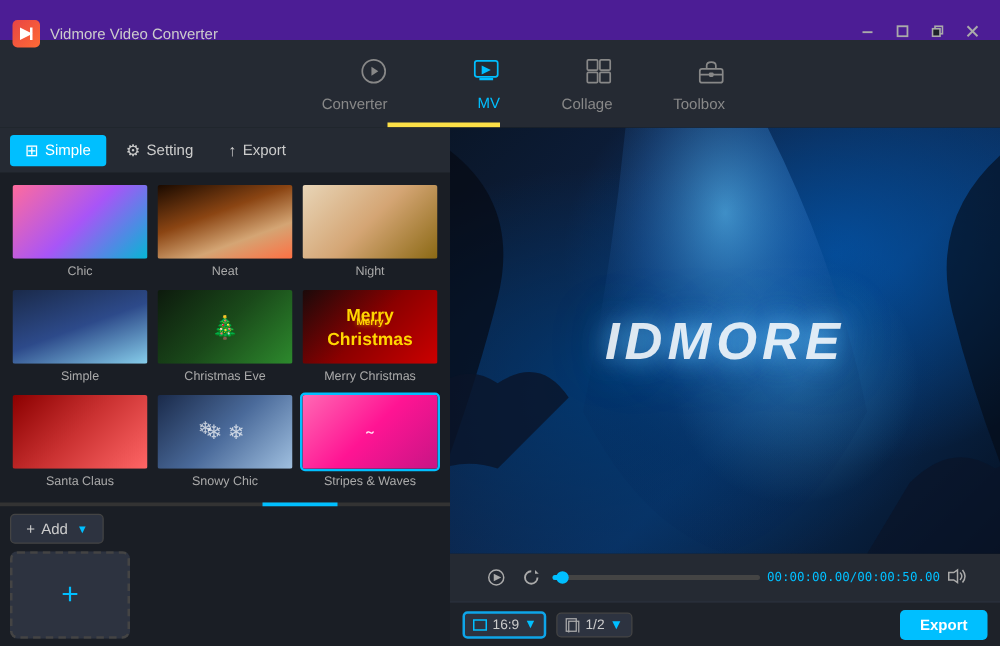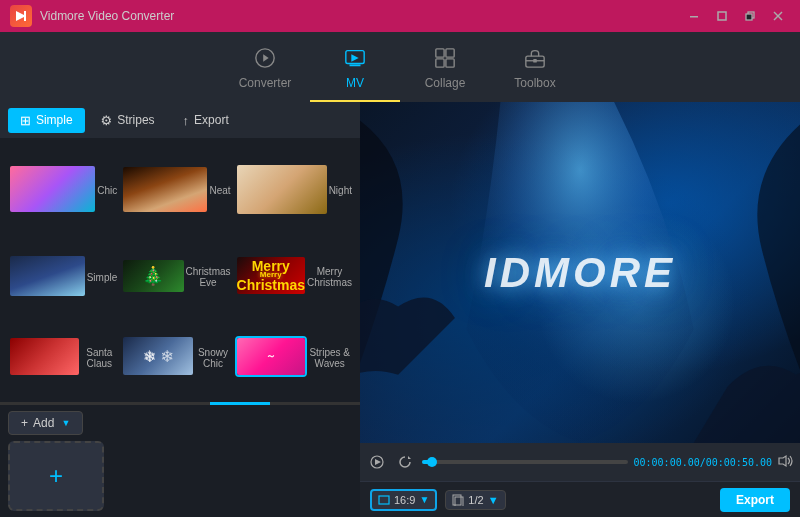"Vidmore Video Converter" .titlebar { align-items: center -> flex-start; background: #be185d -> #4c1d95 }
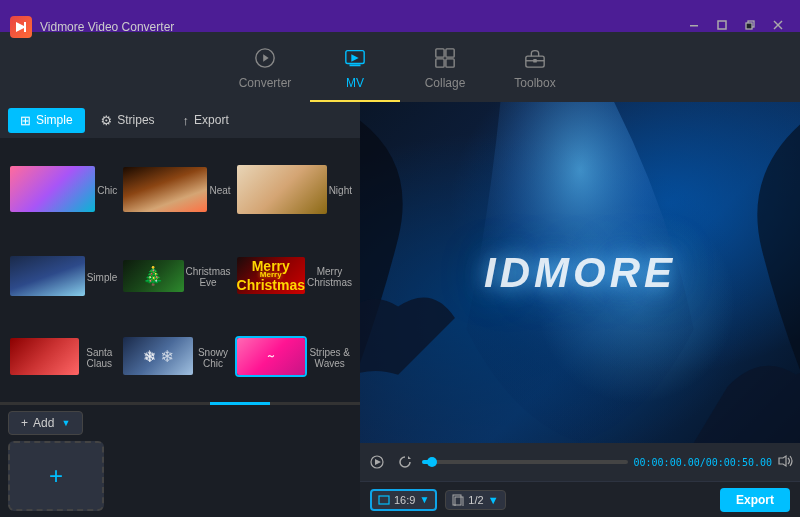"Converter" .nav-item { align-items: center -> flex-end }
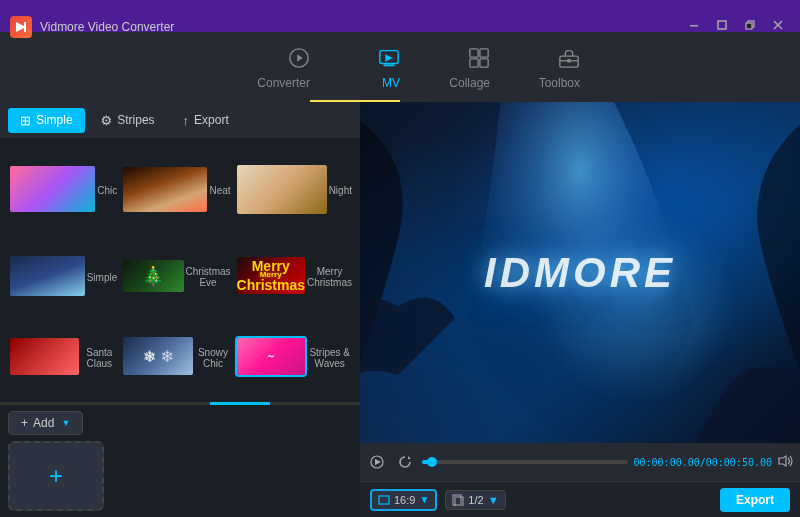"MV" .nav-item.active { border-bottom: 2px solid #fde047 -> 4px solid #fde047 }
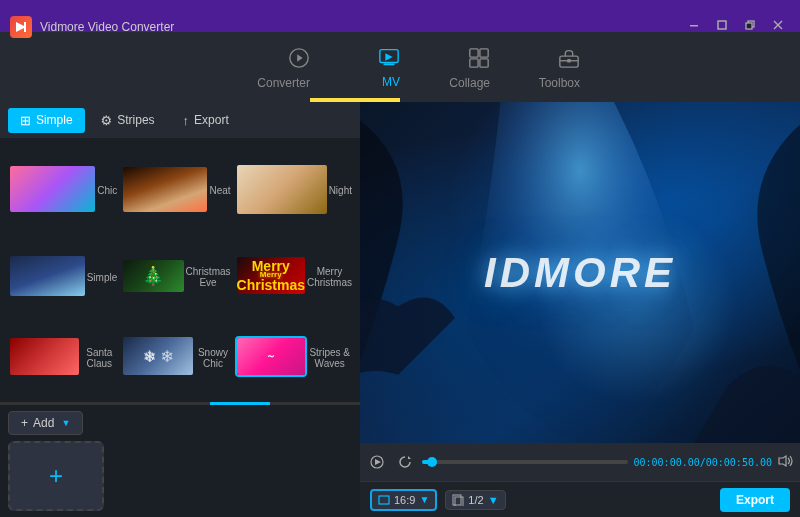"Stripes" span { text: Stripes -> Setting }
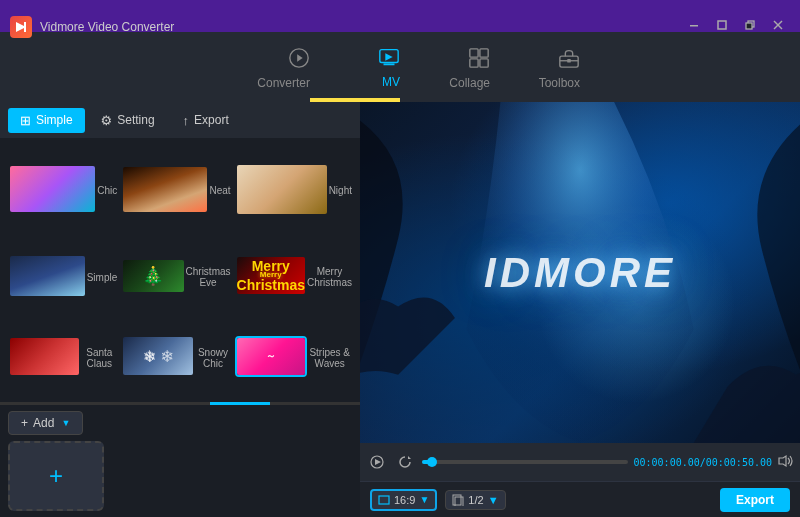"Chic" .theme-item { flex-direction: row -> column }
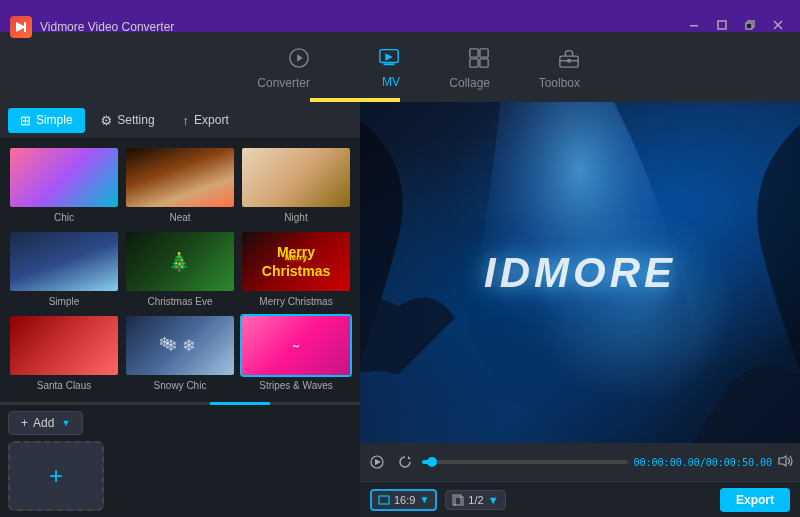"00:00:00.00/00:00:50.00" .video-controls { padding: 0 6px -> 0 26px }
